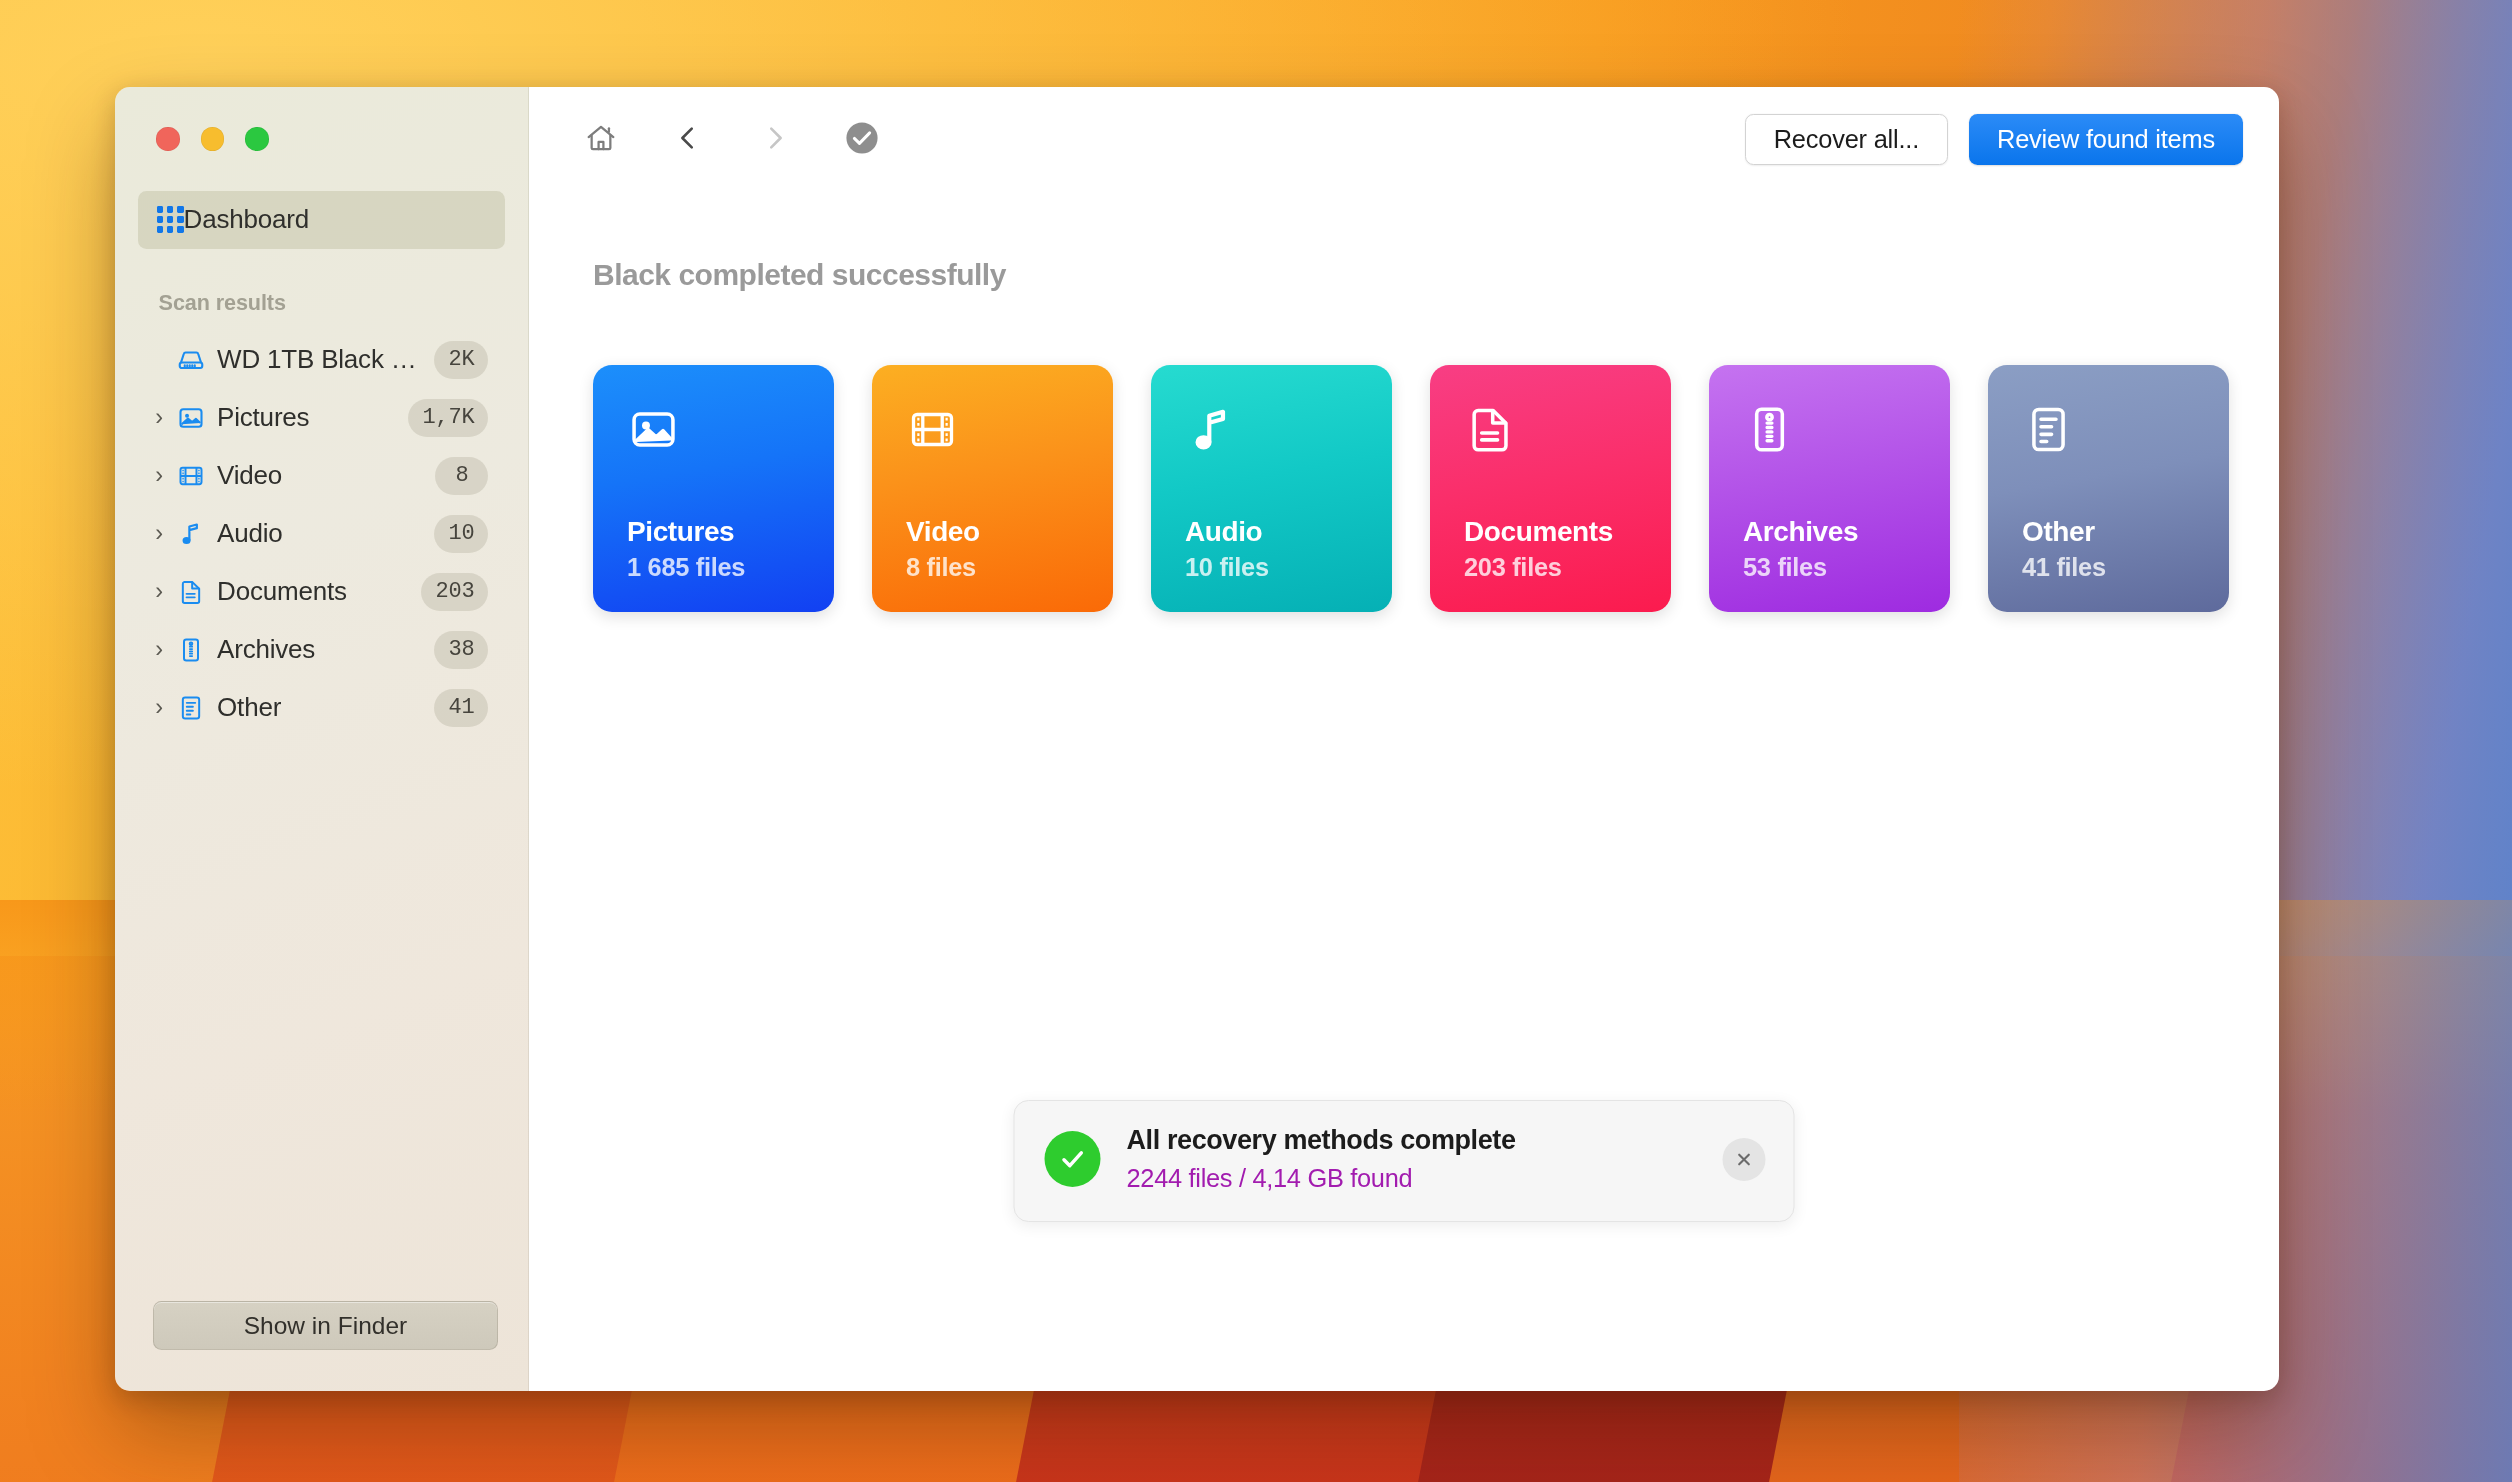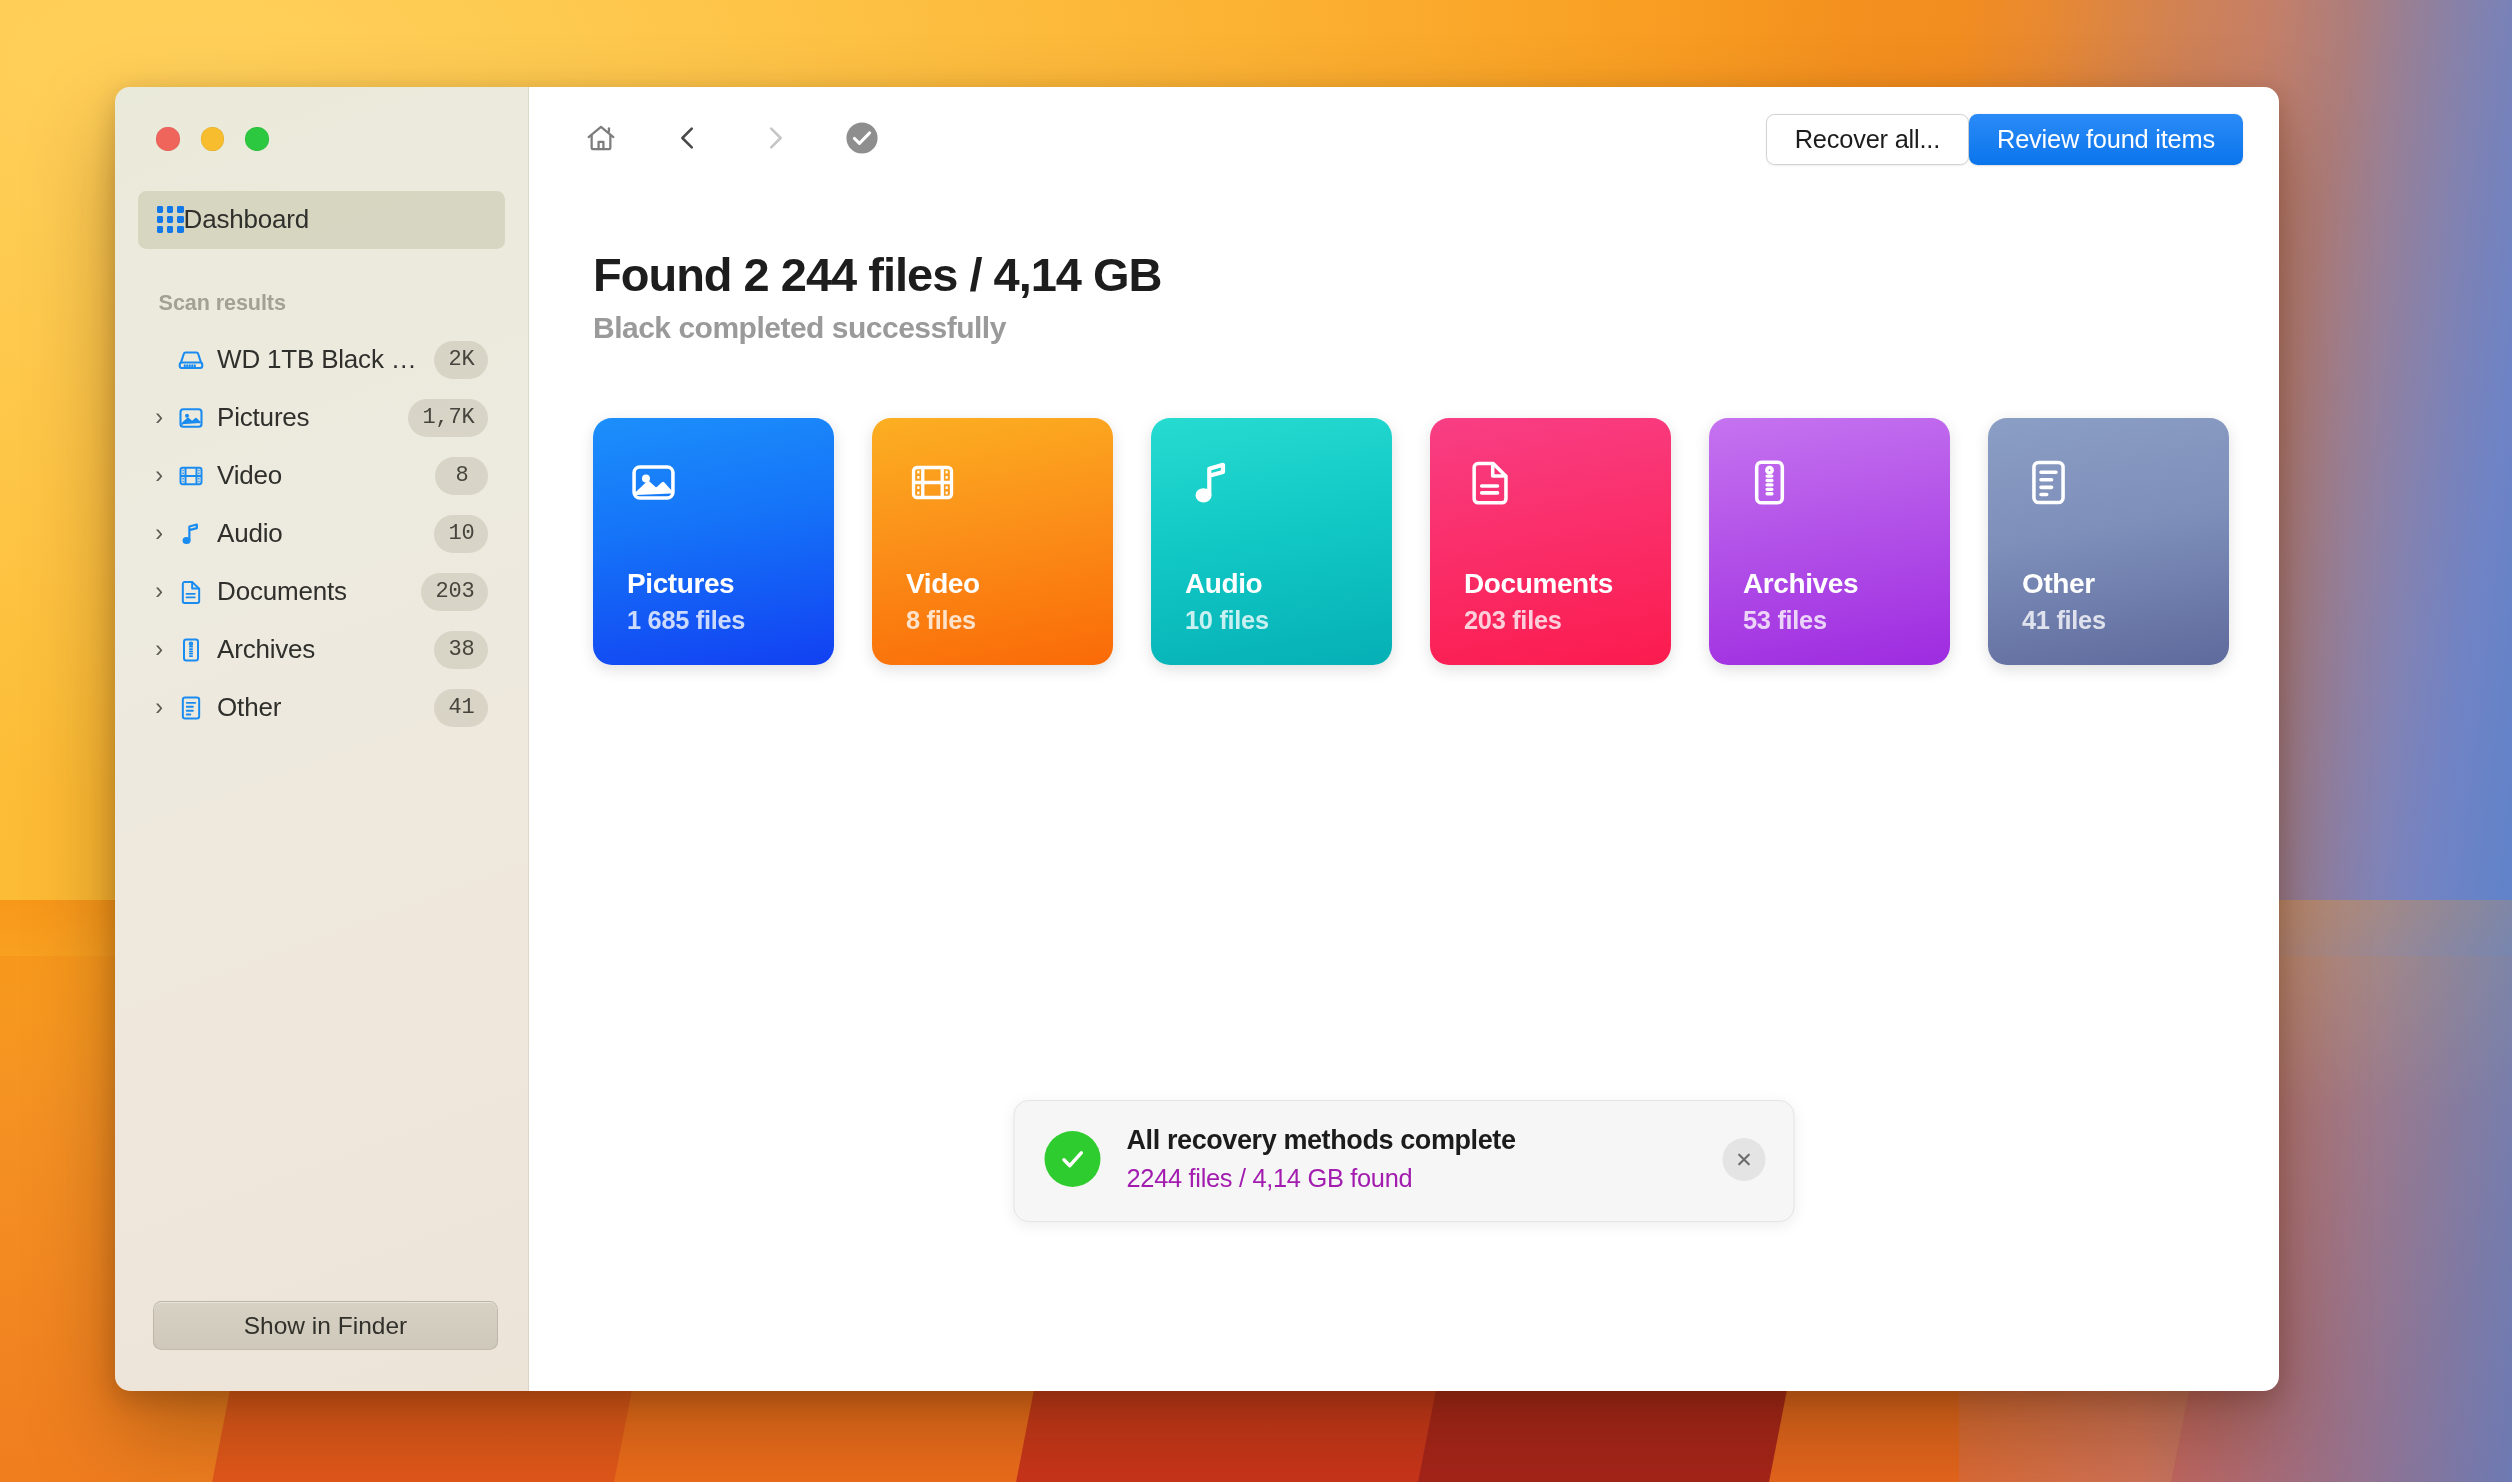"Recover all..." .tb-right { gap: none -> 21px }
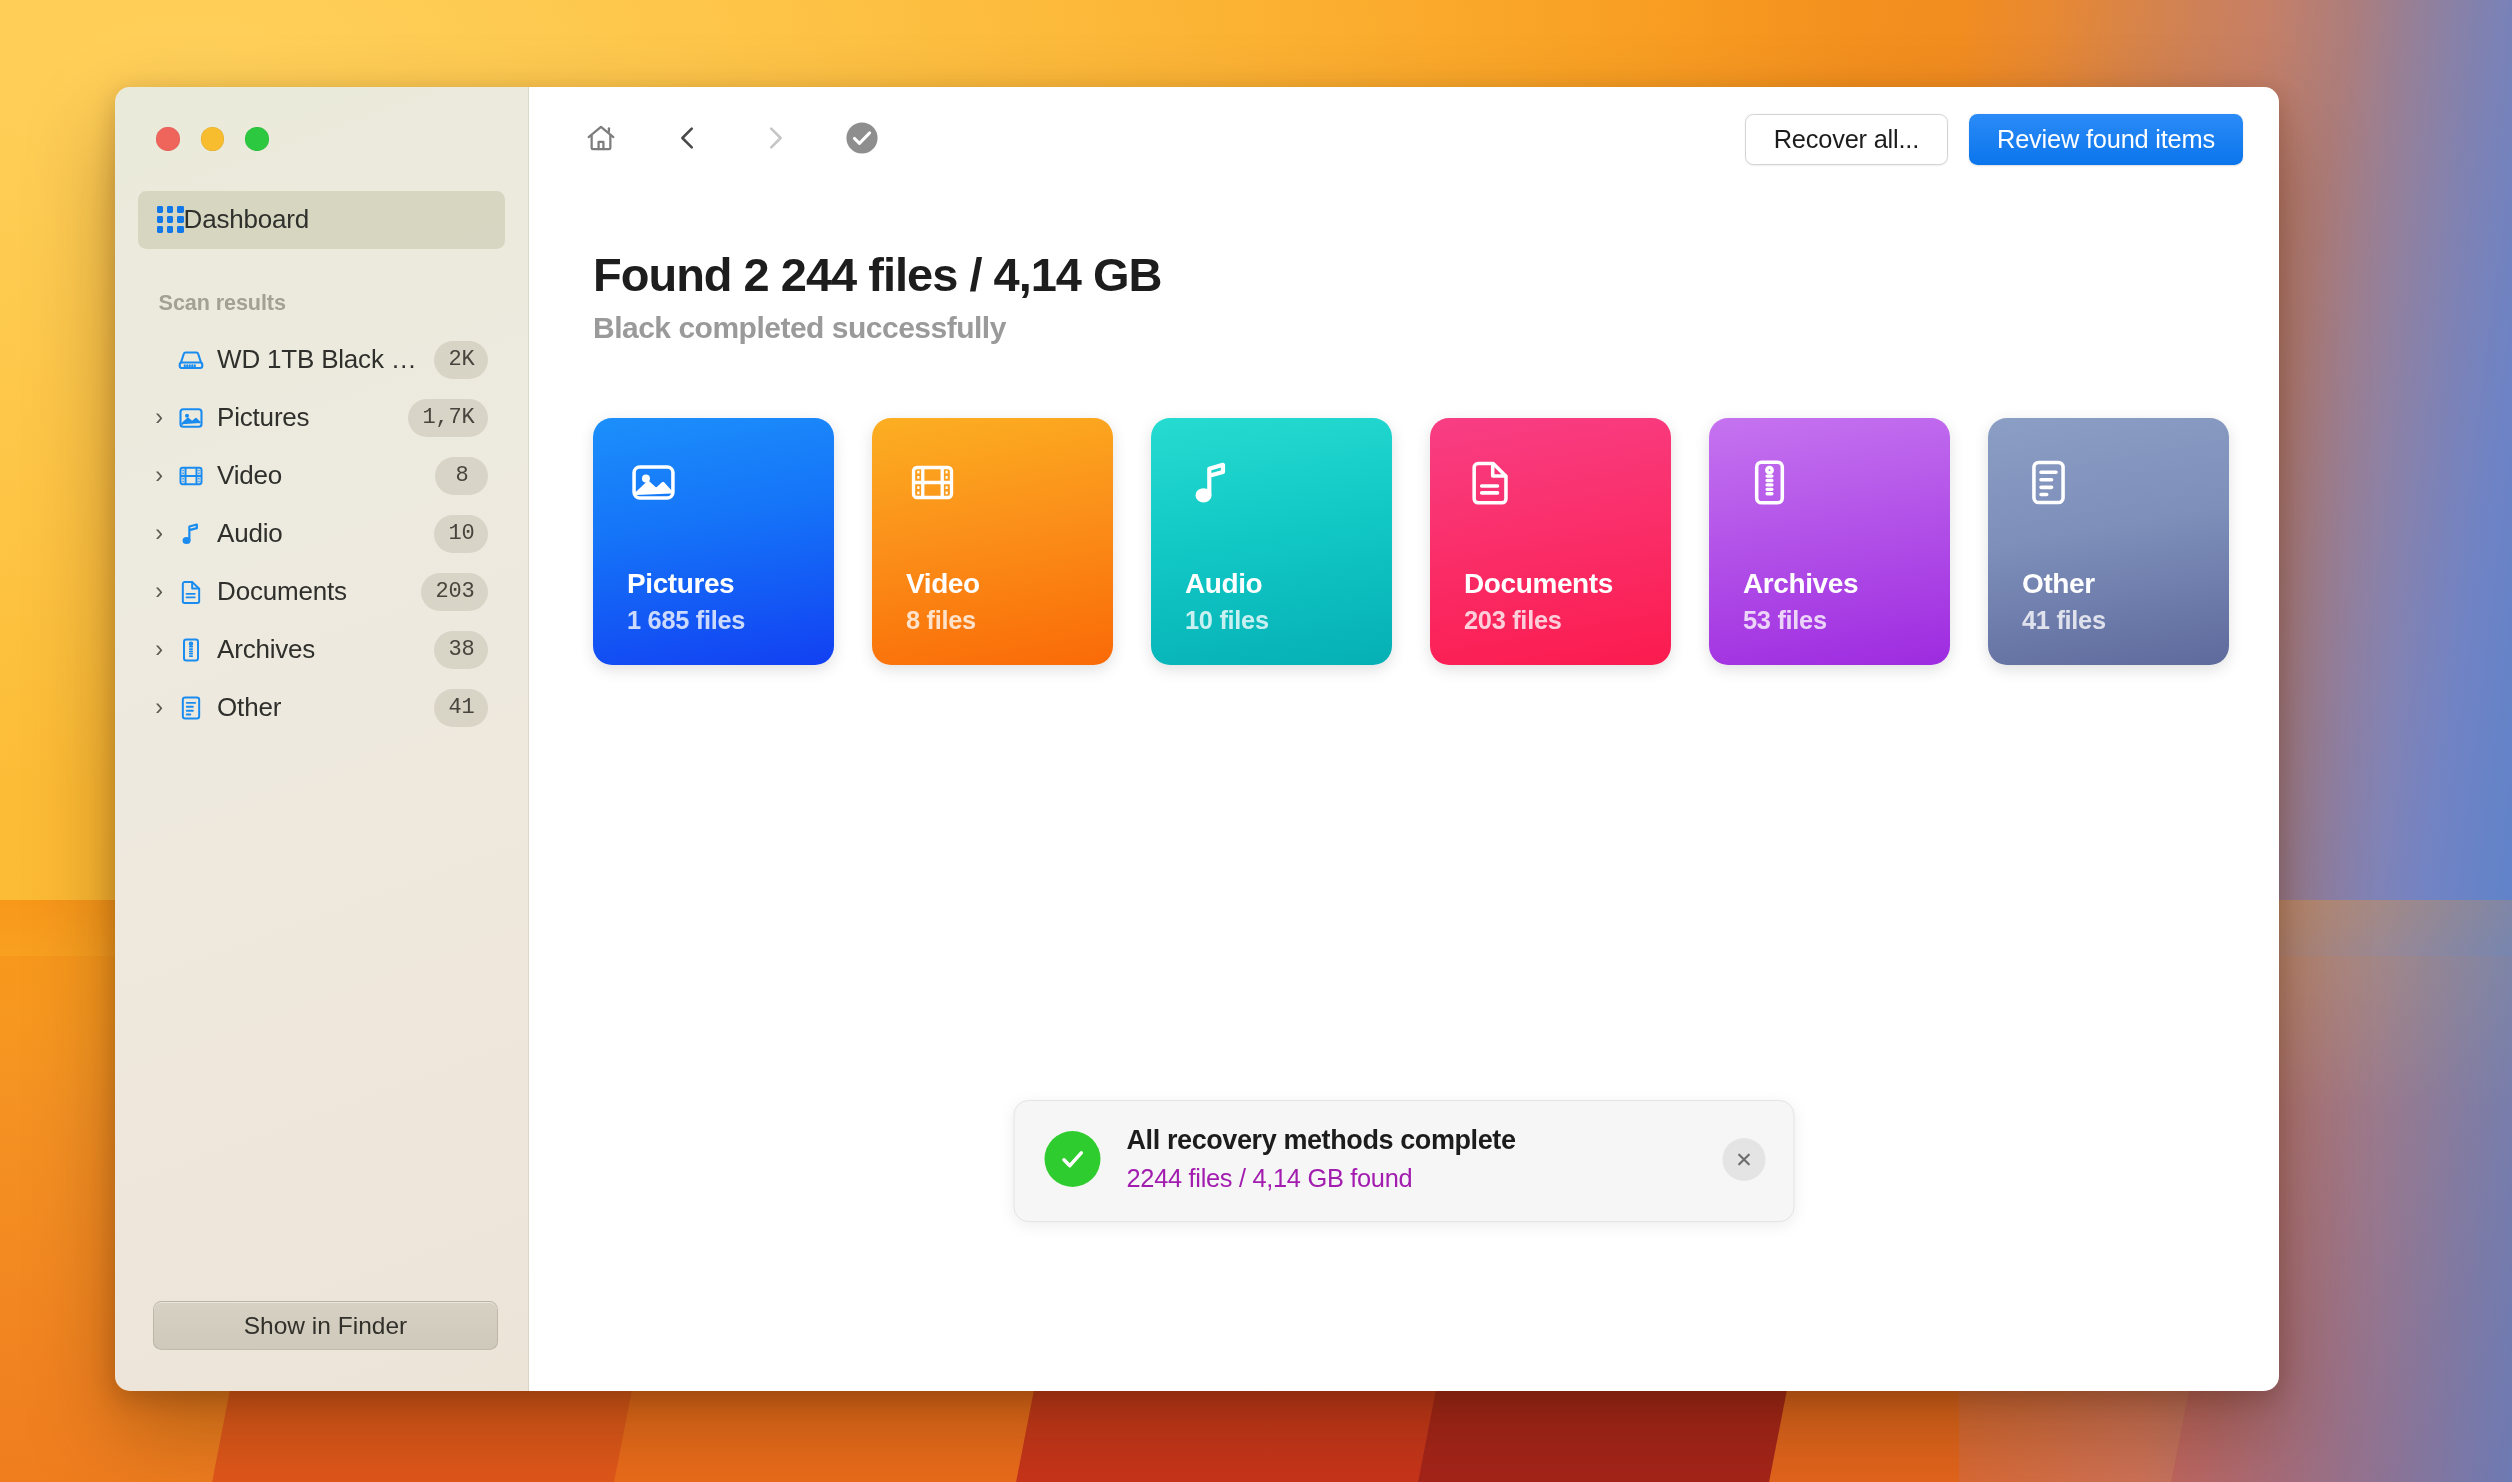"Found 2 244 files /" h1 { html: <h1>Found 2 244 files / 4,14 GB</h1> -> none }
